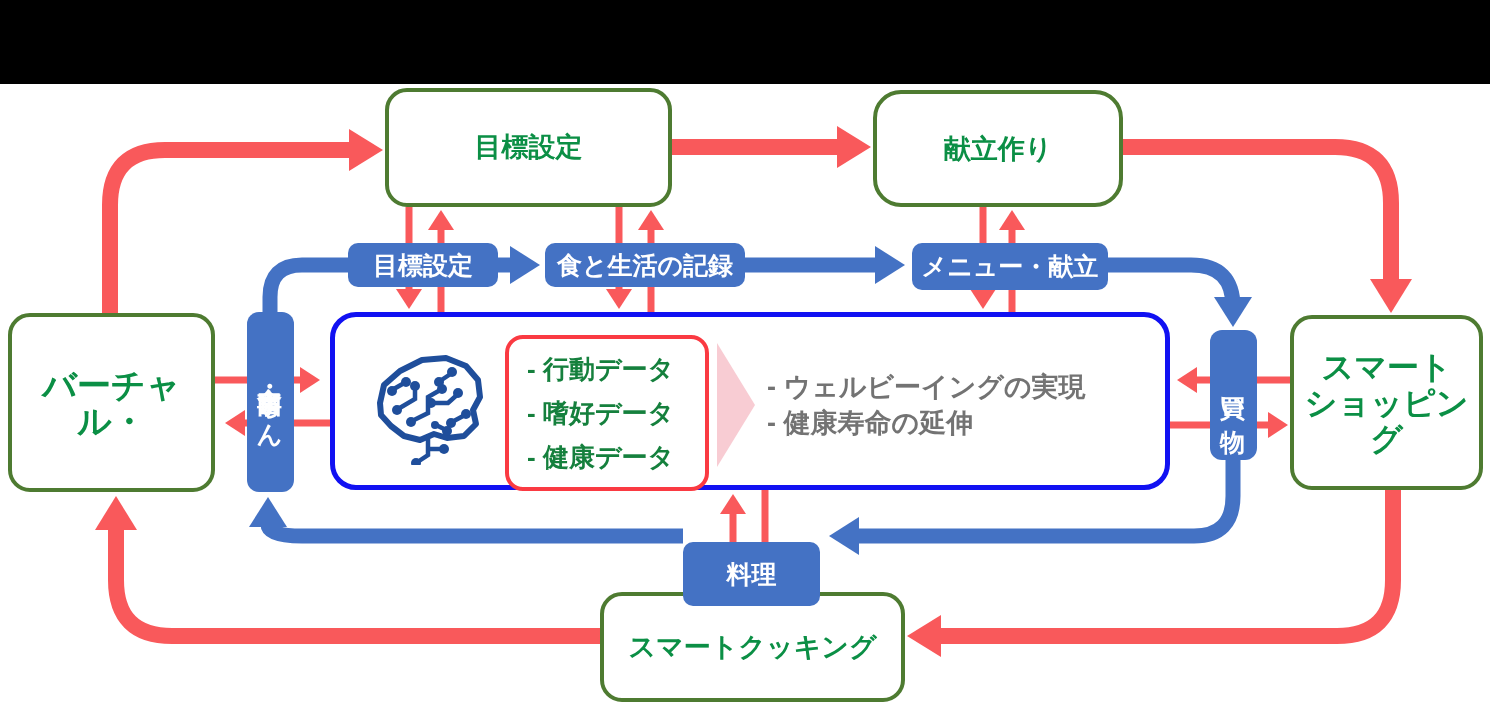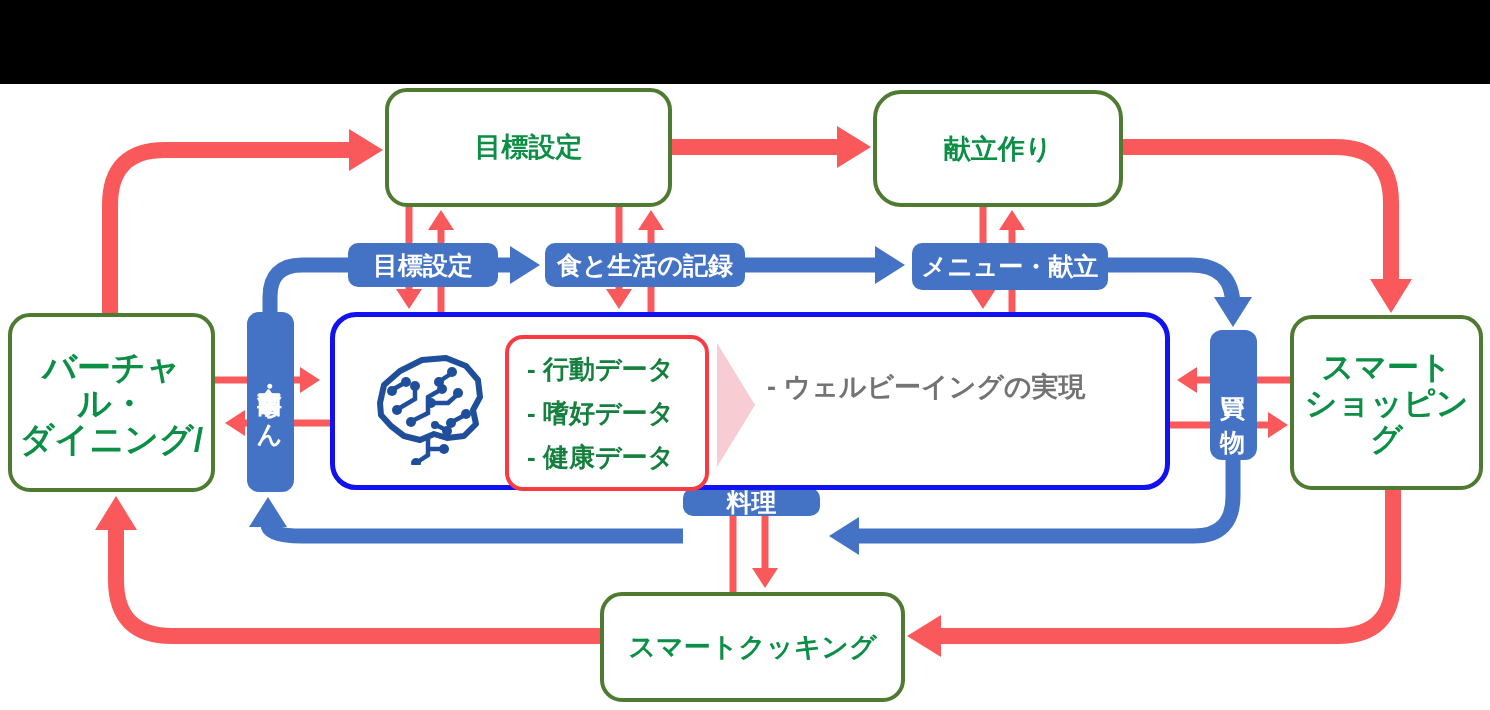"ダイニング/" span { html: <span>ダイニング/</span> -> none }
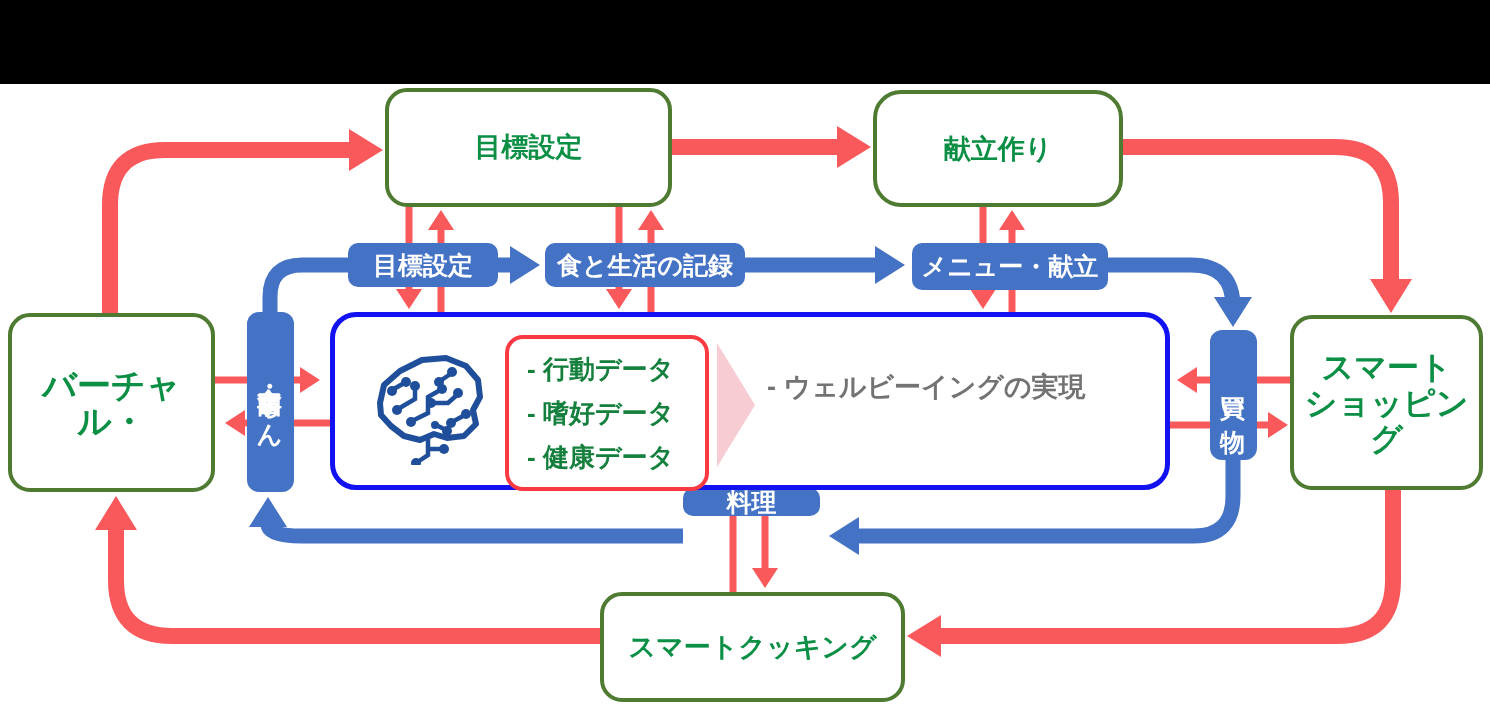"- 健康寿命の延伸" div { html: none -> <div>- 健康寿命の延伸</div> }
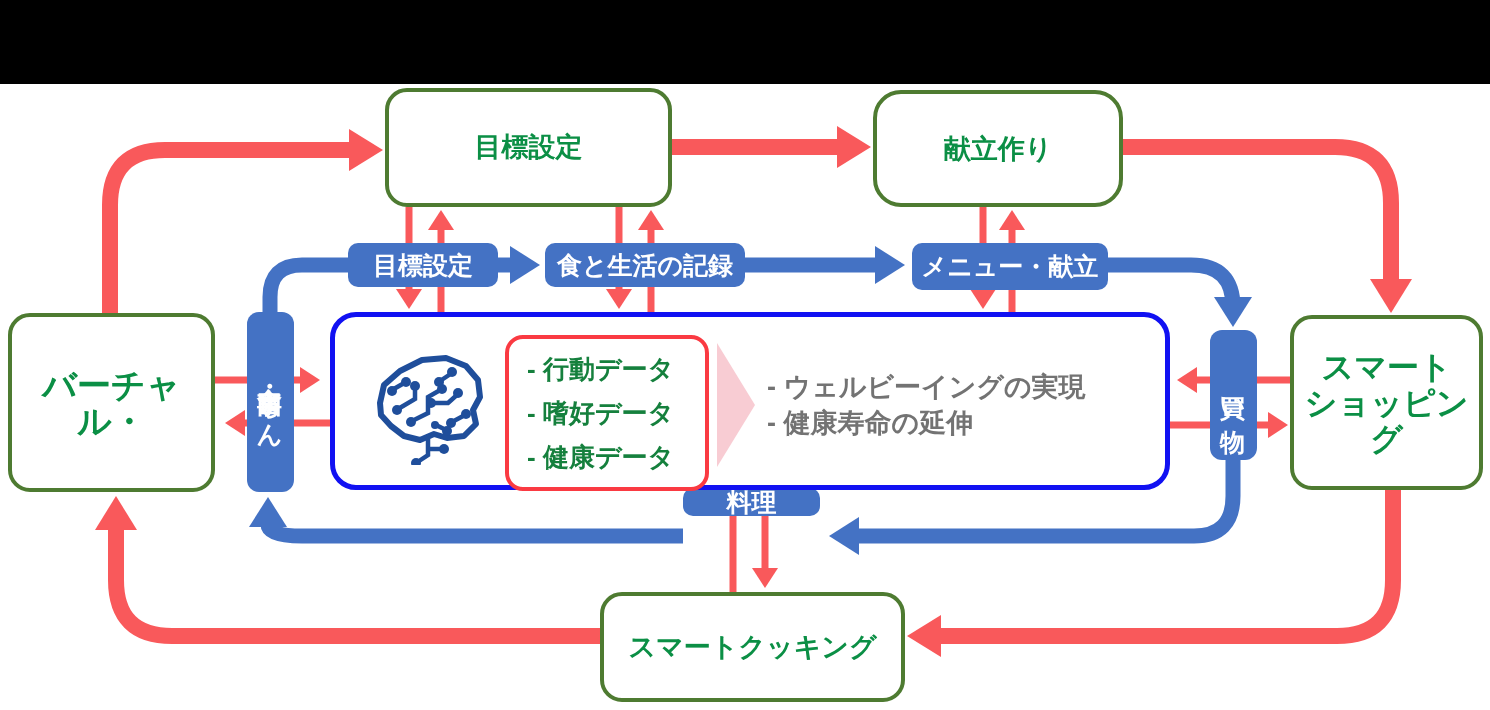"料理" div.abs { height: 28px -> 64px; top: 488px -> 542px }
